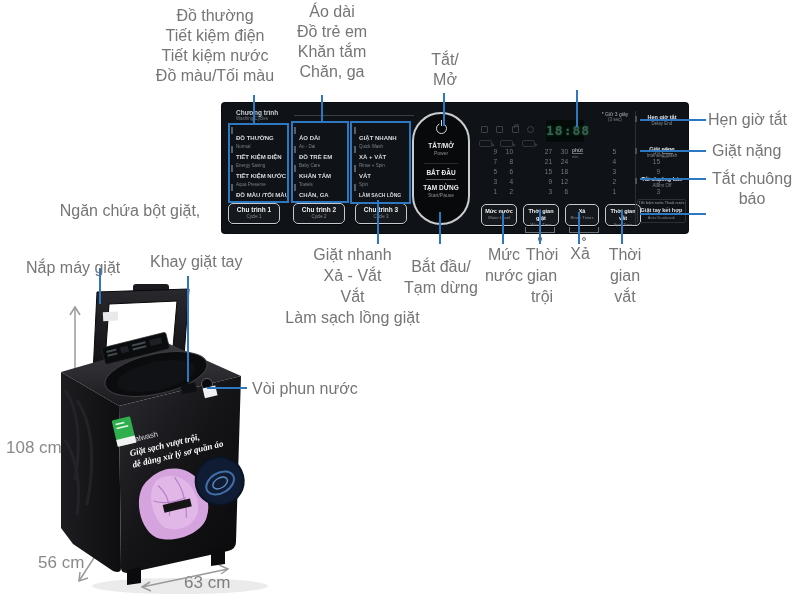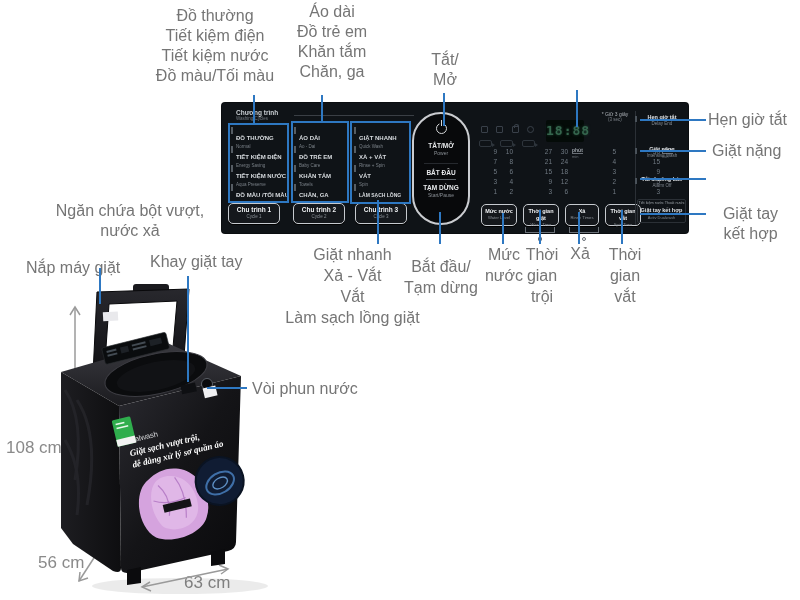"Tắt chuông" div.cap { html: none -> <div> <div>Tắt chuông</div> <div>báo</div> </div> }
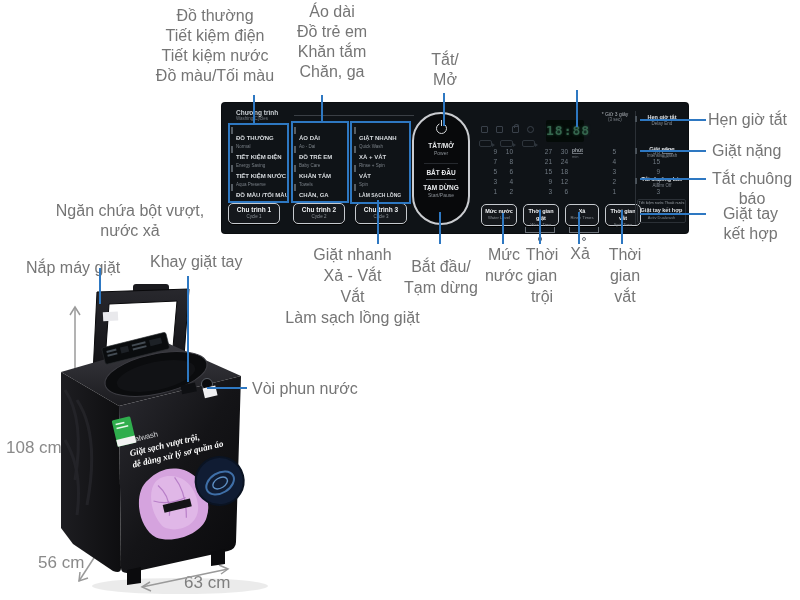"Ngăn chứa bột vượt," div { text: vượt -> giặt }
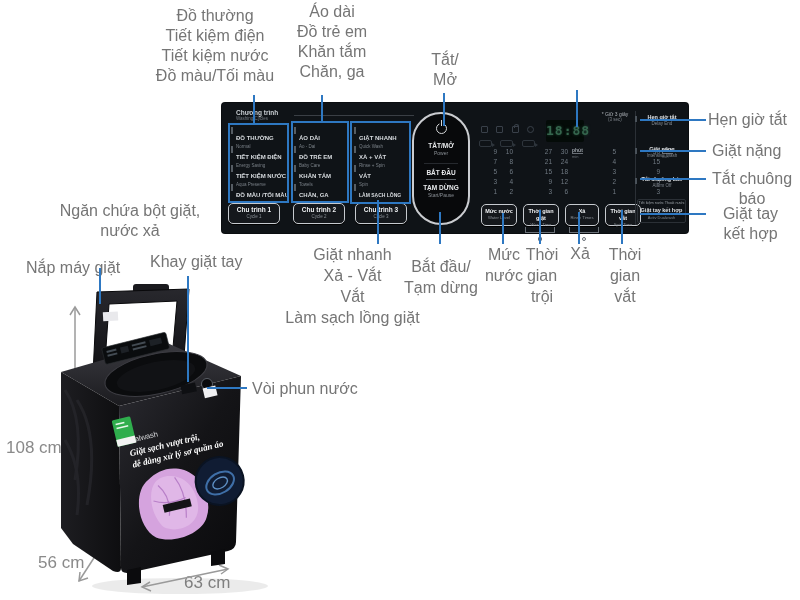"Giặt tay" div.cap { html: <div> <div>Giặt tay</div> <div>kết hợp</div> </div> -> none }
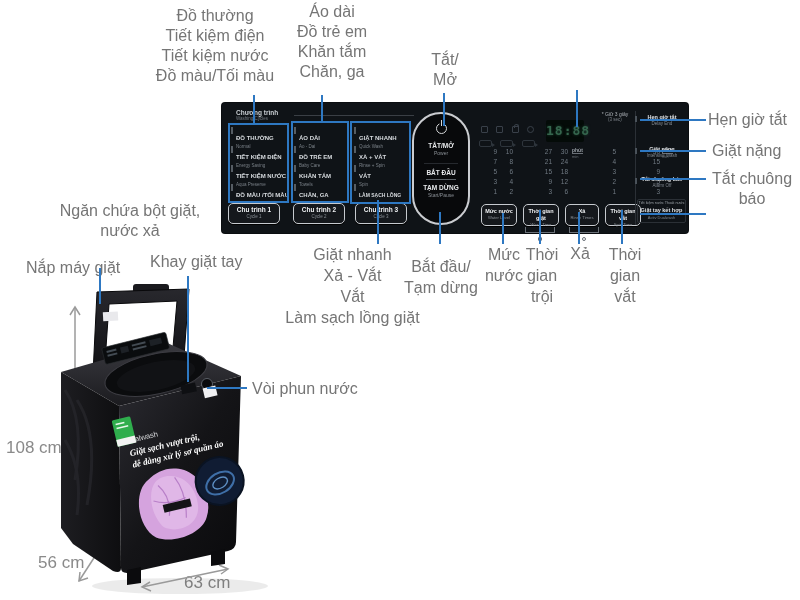"nước xả" div { html: <div>nước xả</div> -> none }
